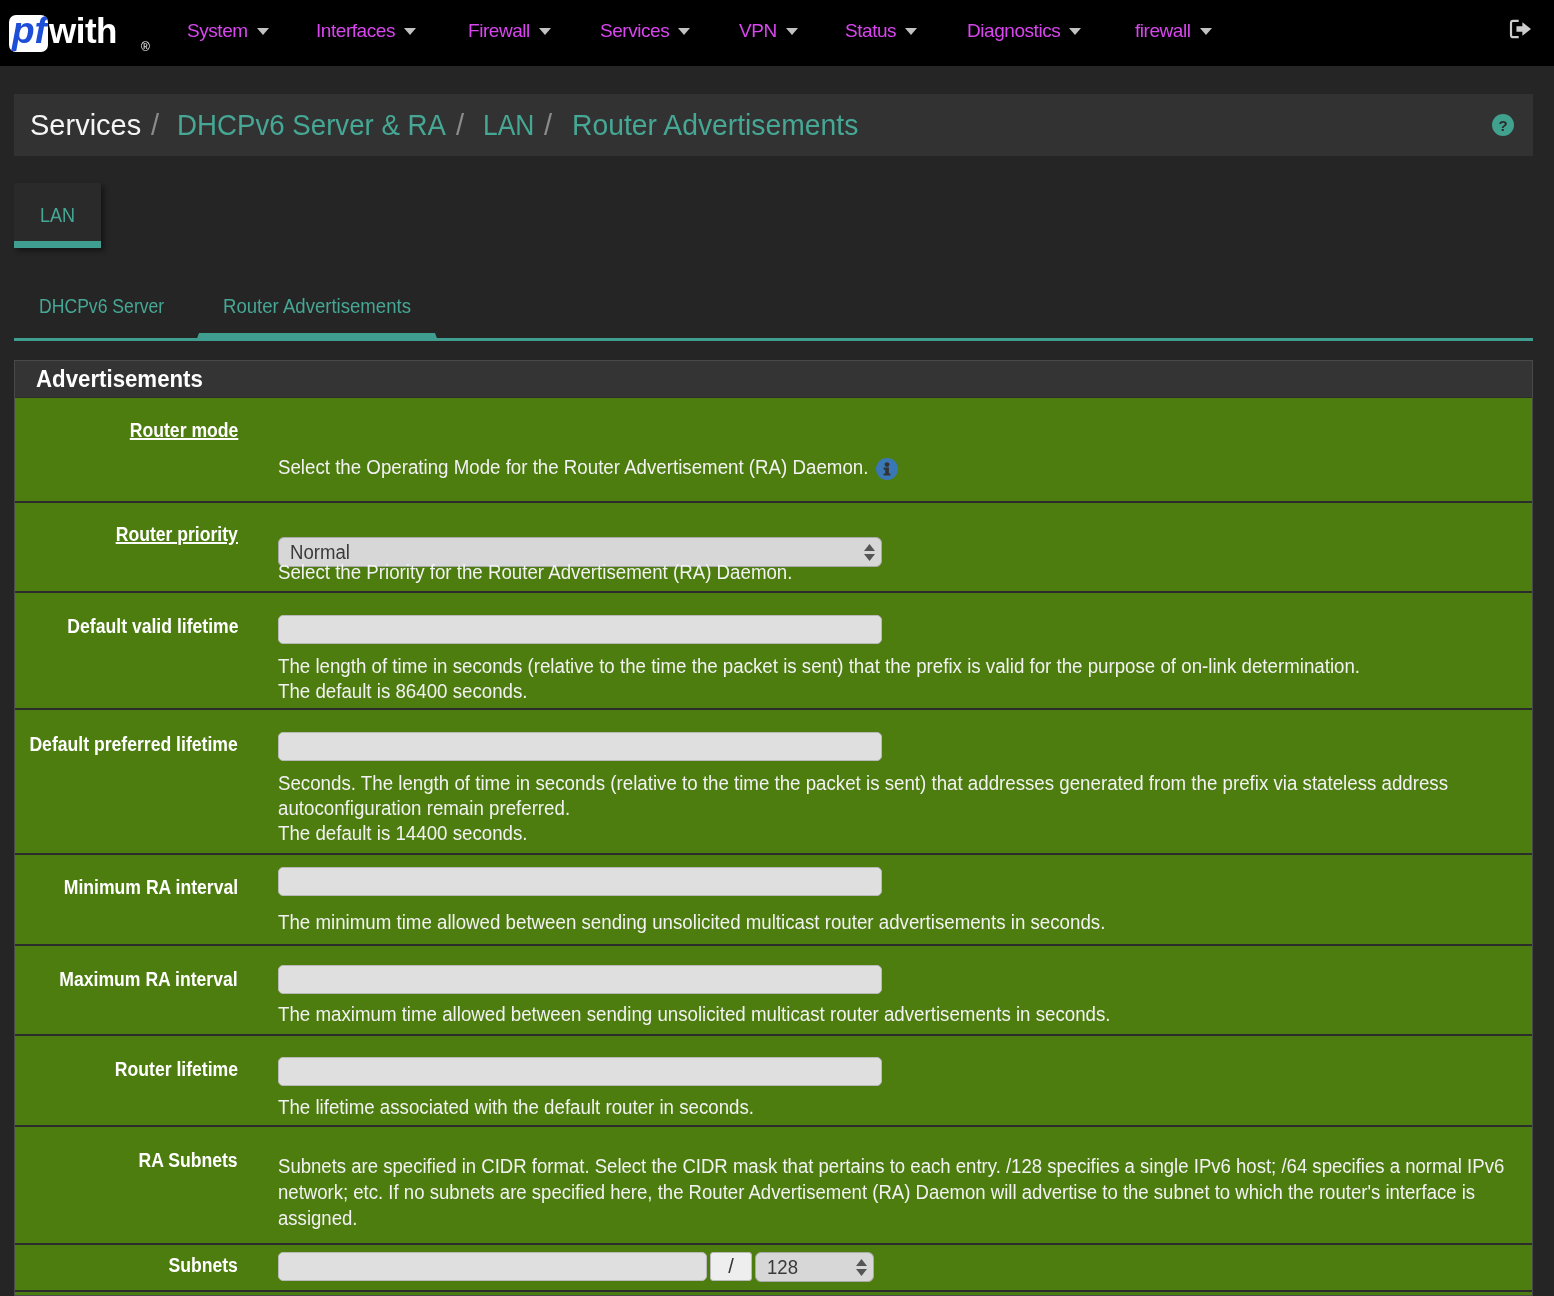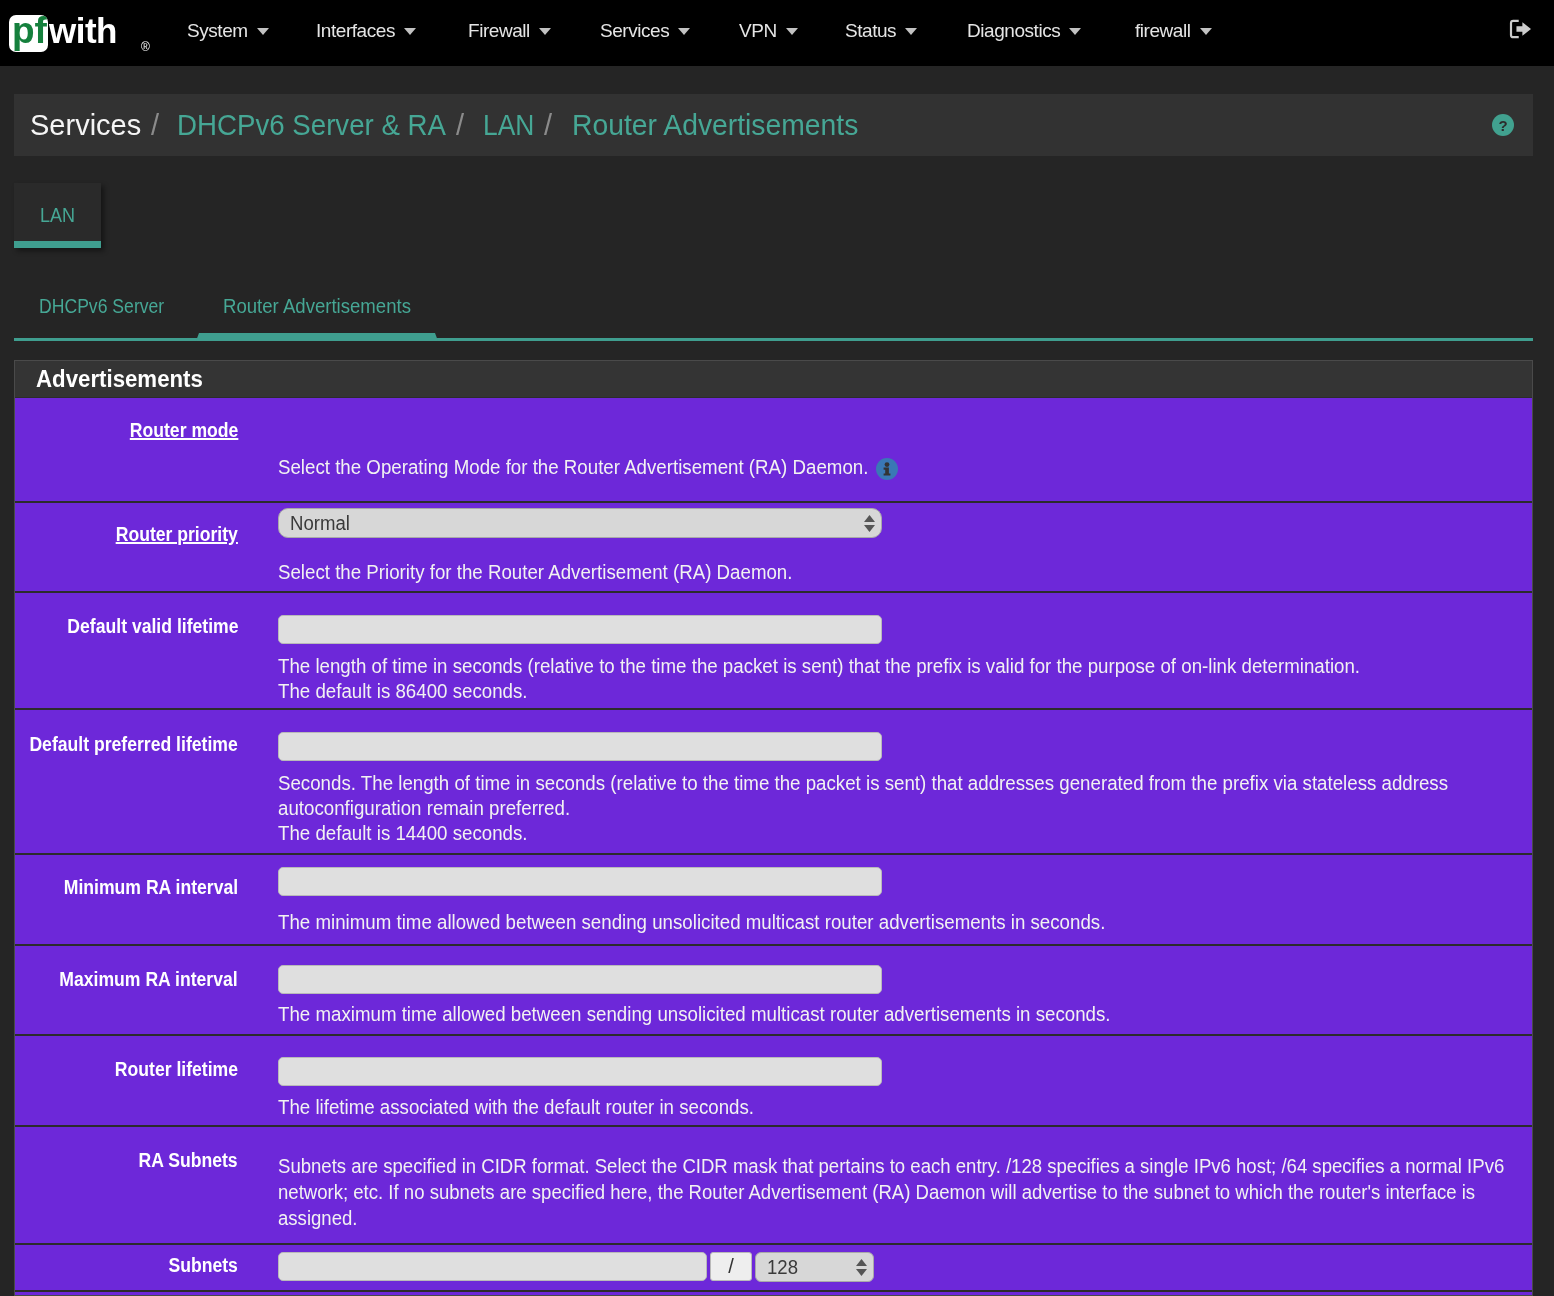"pf" div.abs { color: #15803d -> #1d4ed8; font-style: none -> italic }
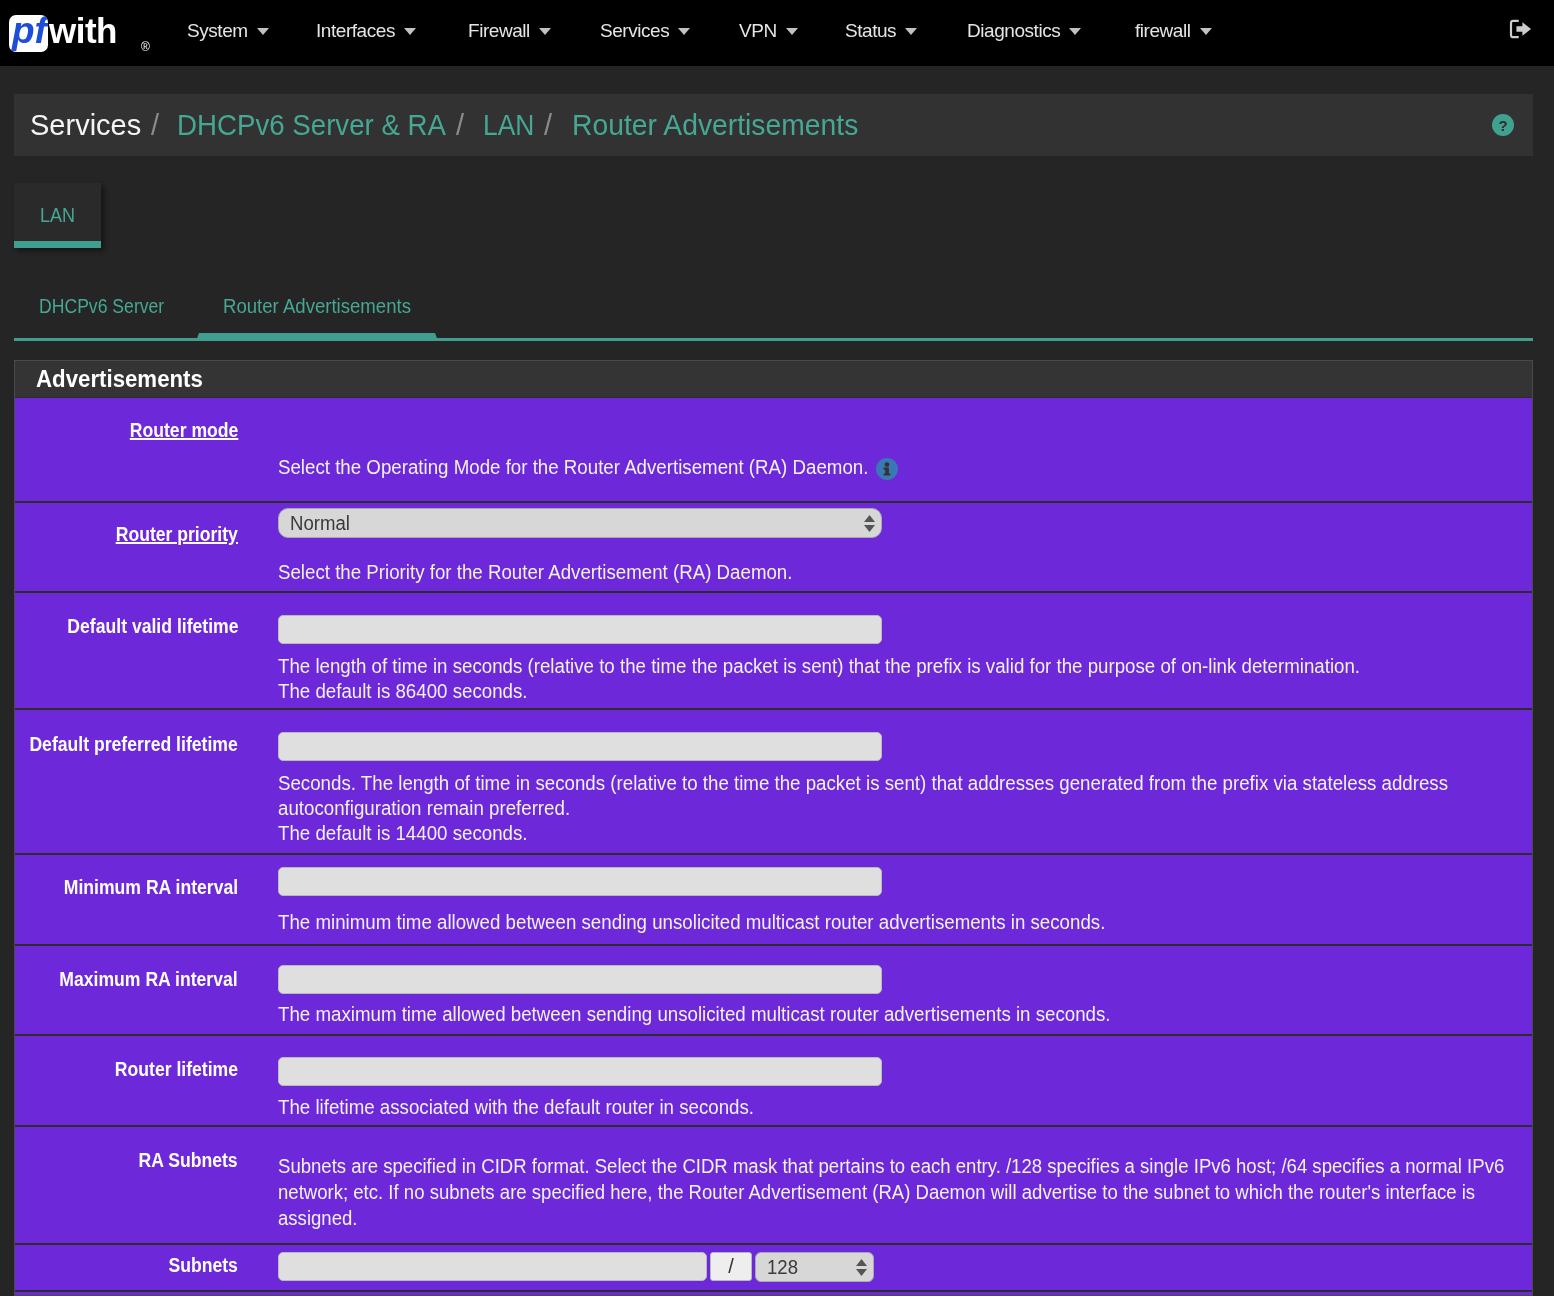"System" .navitem { color: #e5e5e5 -> #d946ef }
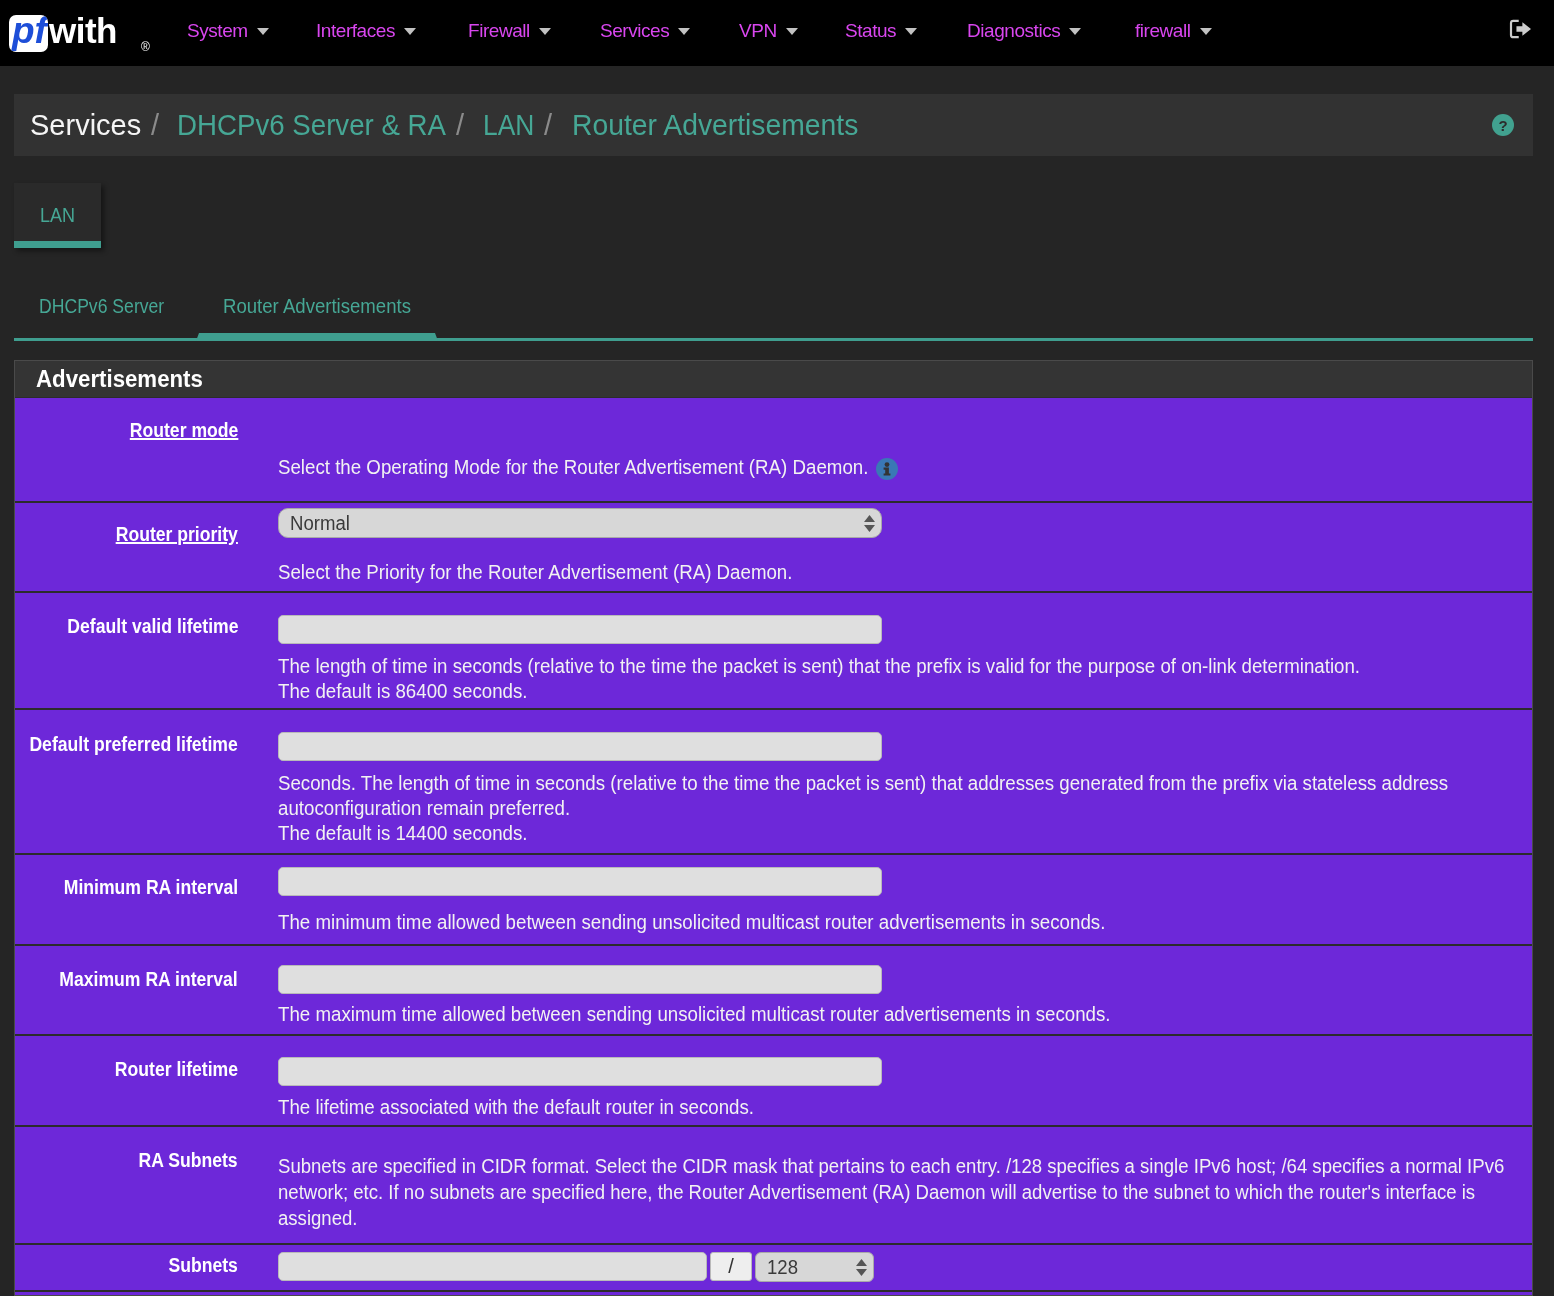"Advertisements" div.abs { background: #6d28d9 -> #4d7c0f }
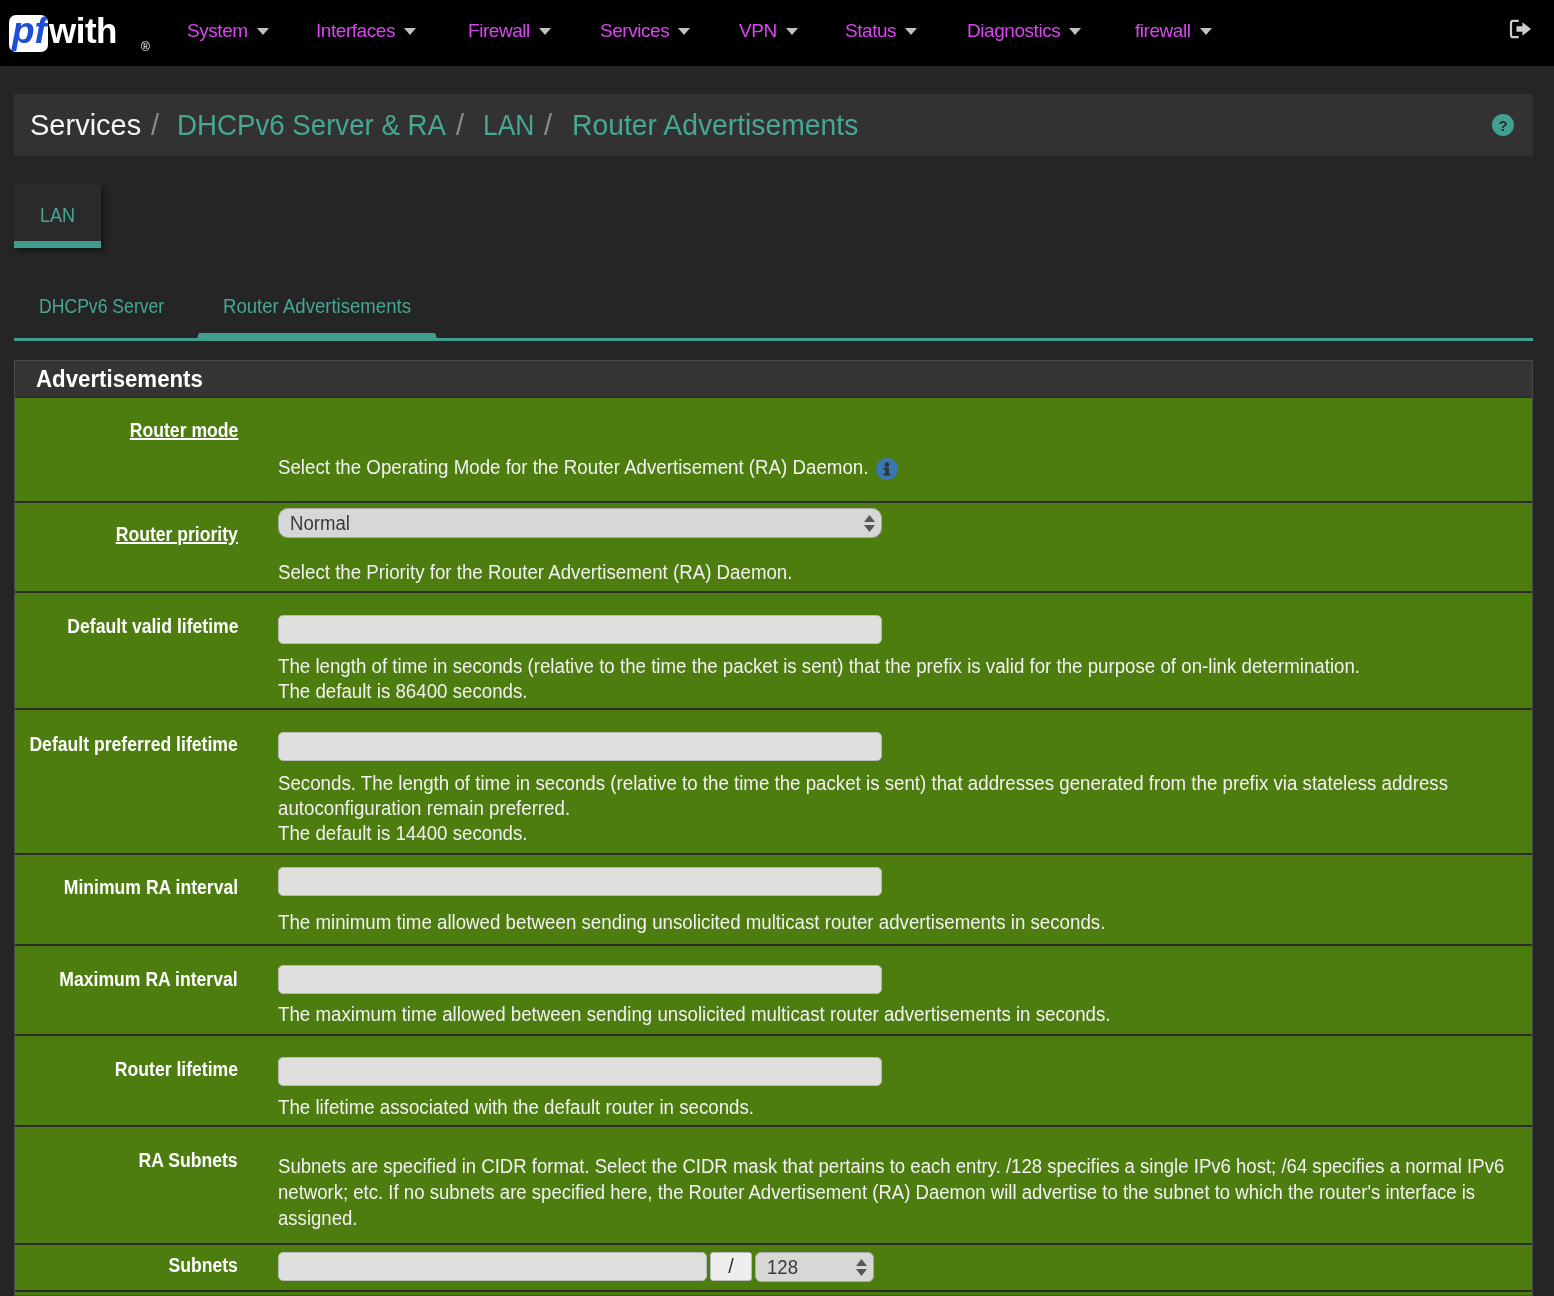"Normal" div.sel { border-radius: 10px -> none; top: 147px -> 176px }
